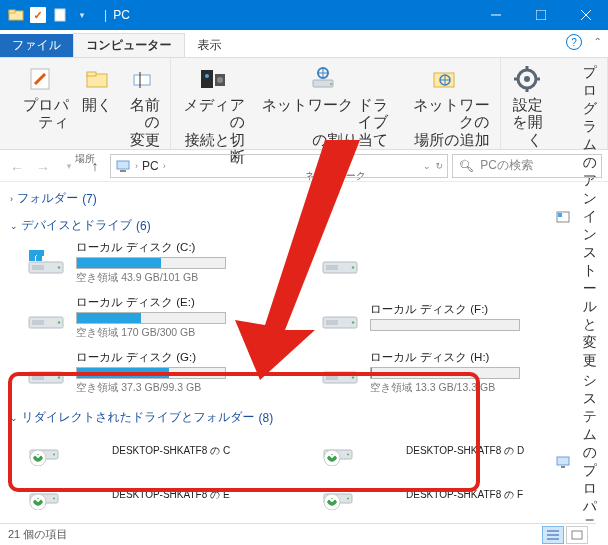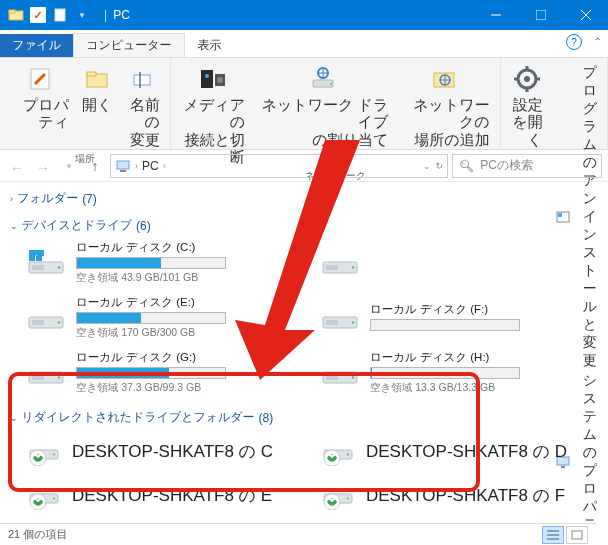"コンピューター" .tab.active { font-weight: none -> bold }
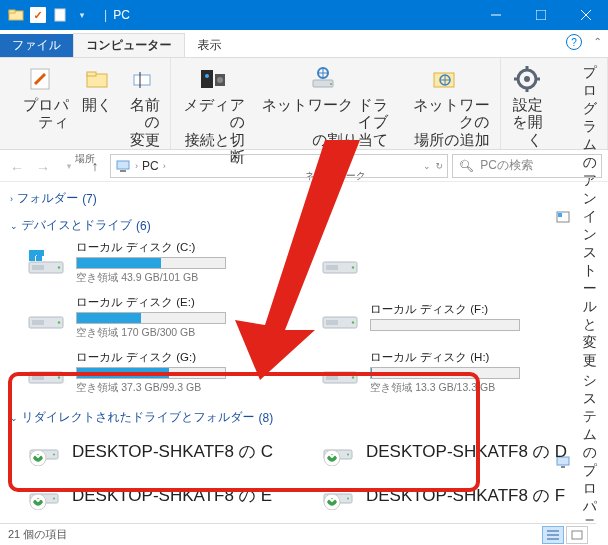"DESKTOP-SHKATF8 の C" .redir .rname { font-size: 17px -> 10px; margin-left: none -> 40px }
